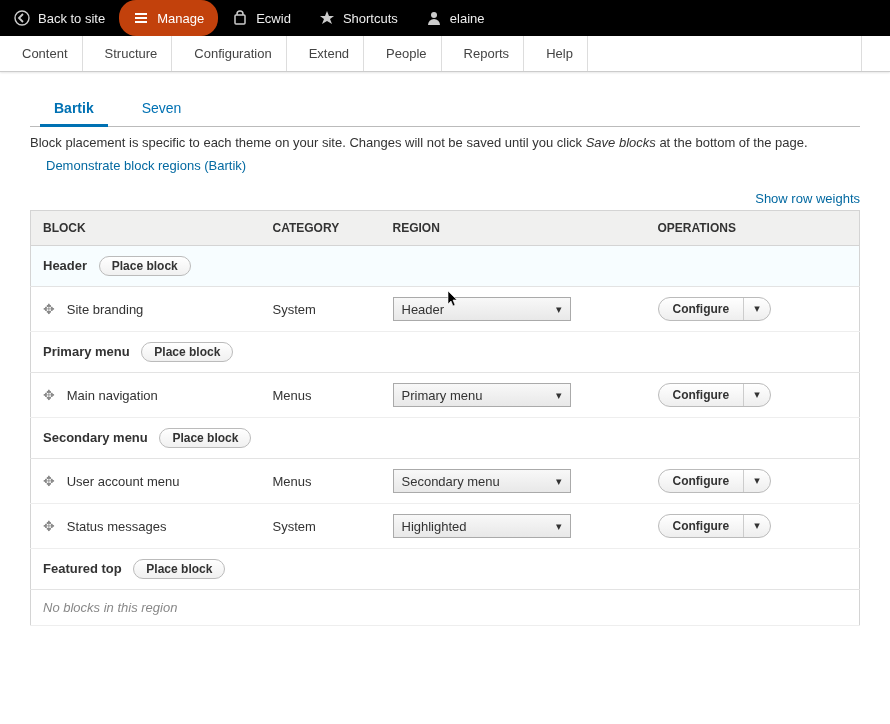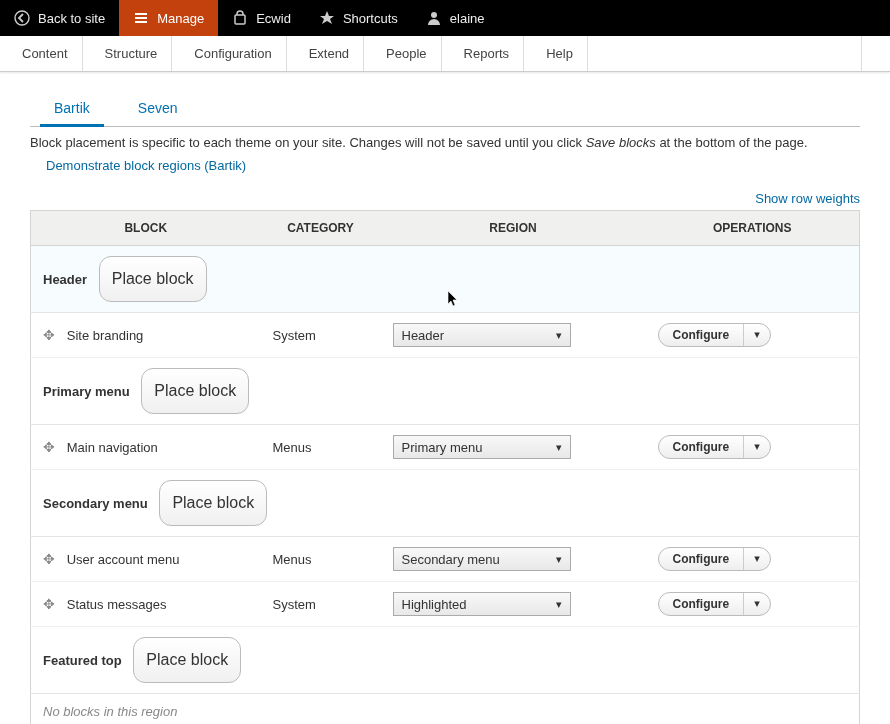"Back to site" .toolbar .tb-item { border-radius: none -> 17px }
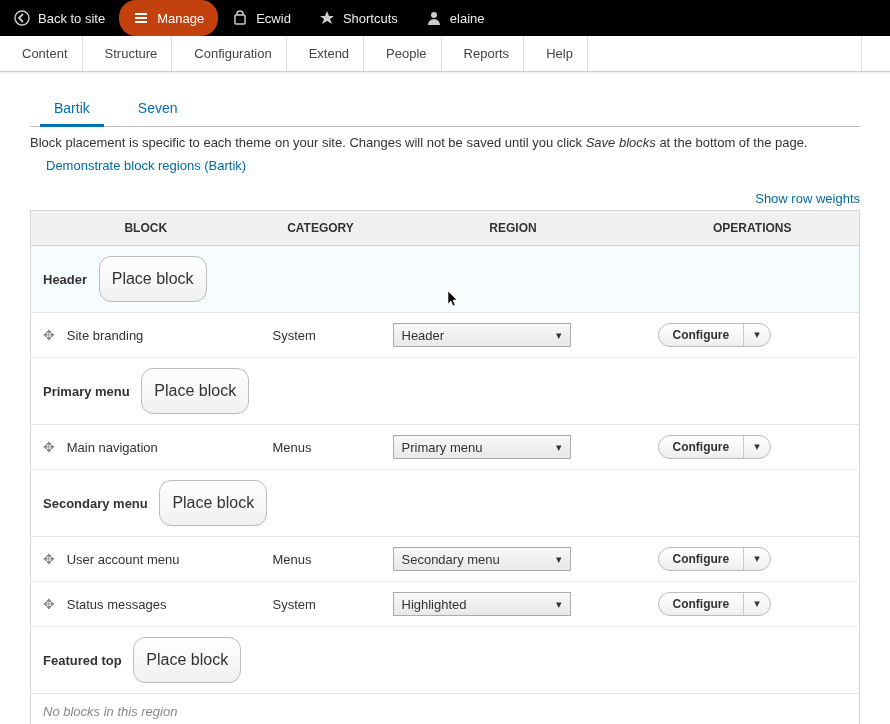"Bartik" .tabs .tab.active { font-weight: normal -> bold }
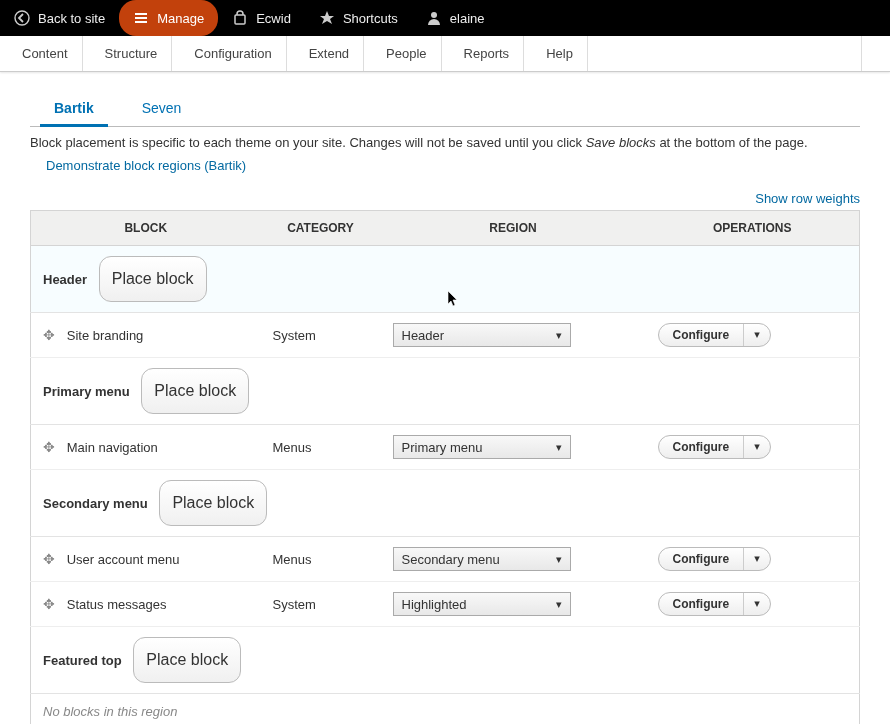"BLOCK" table.blocks thead th { text-align: center -> left }
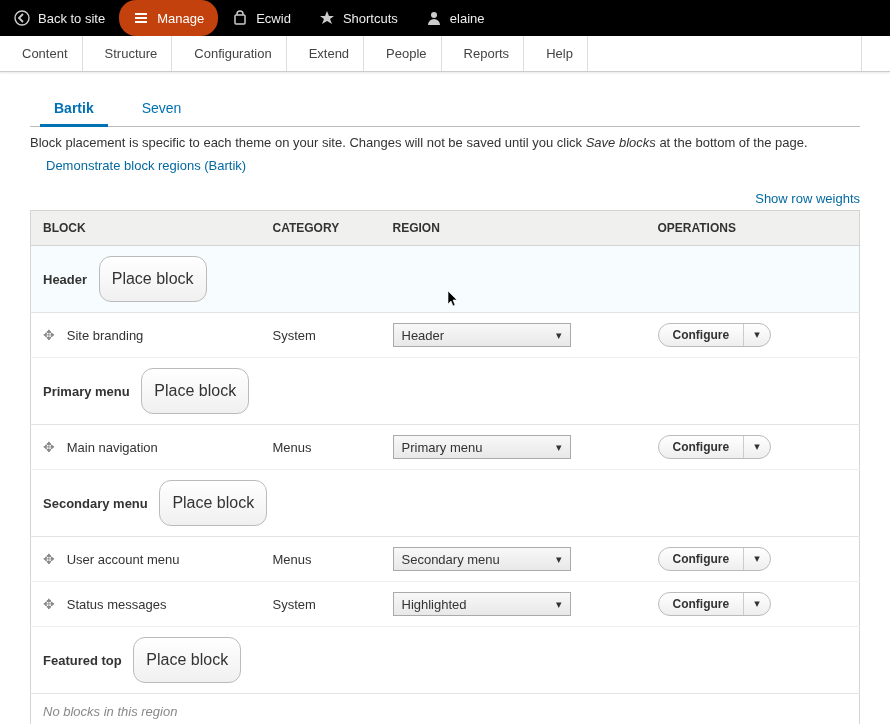"Place block" .pill { font-size: 16px -> 12px; font-weight: normal -> bold; padding: 13px 12px -> 2px 12px }
